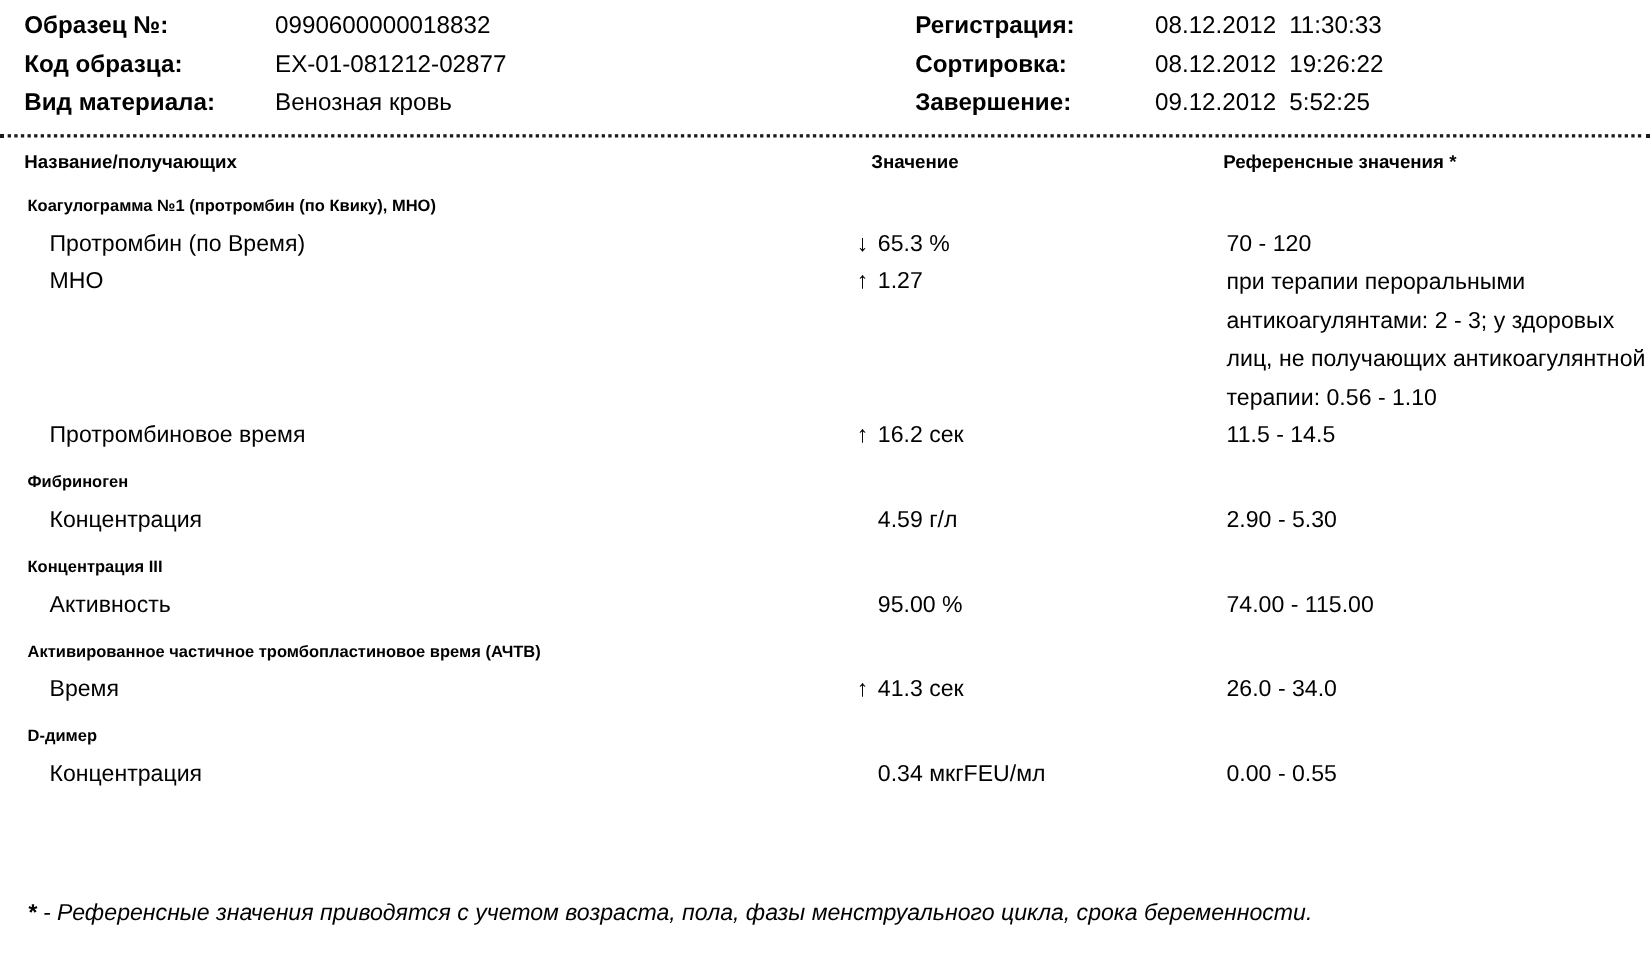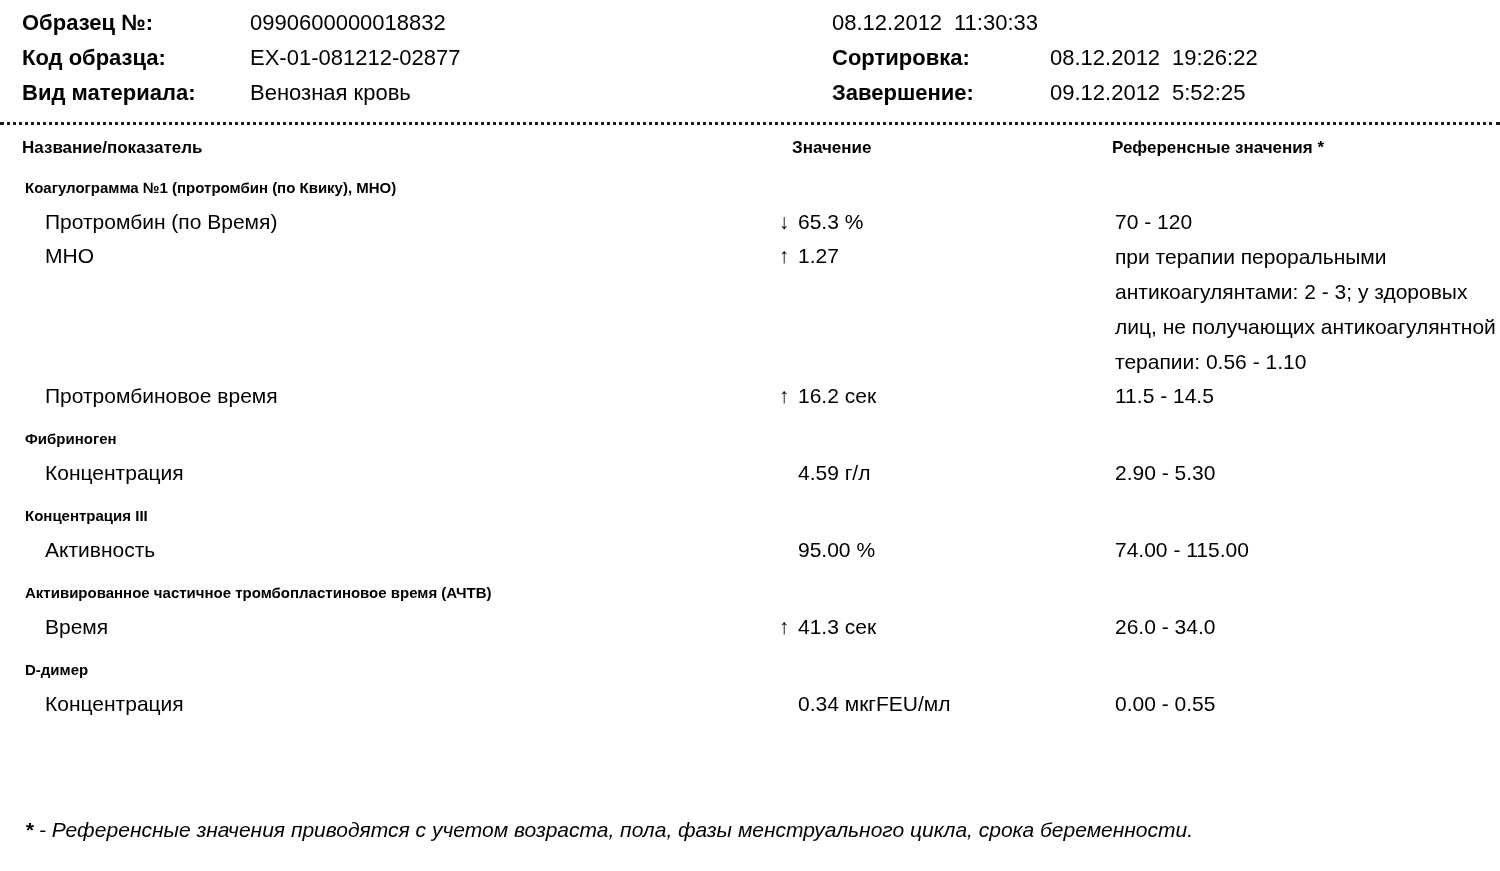"Регистрация:" div.hdr-label-r { html: none -> <div>Регистрация:</div> }
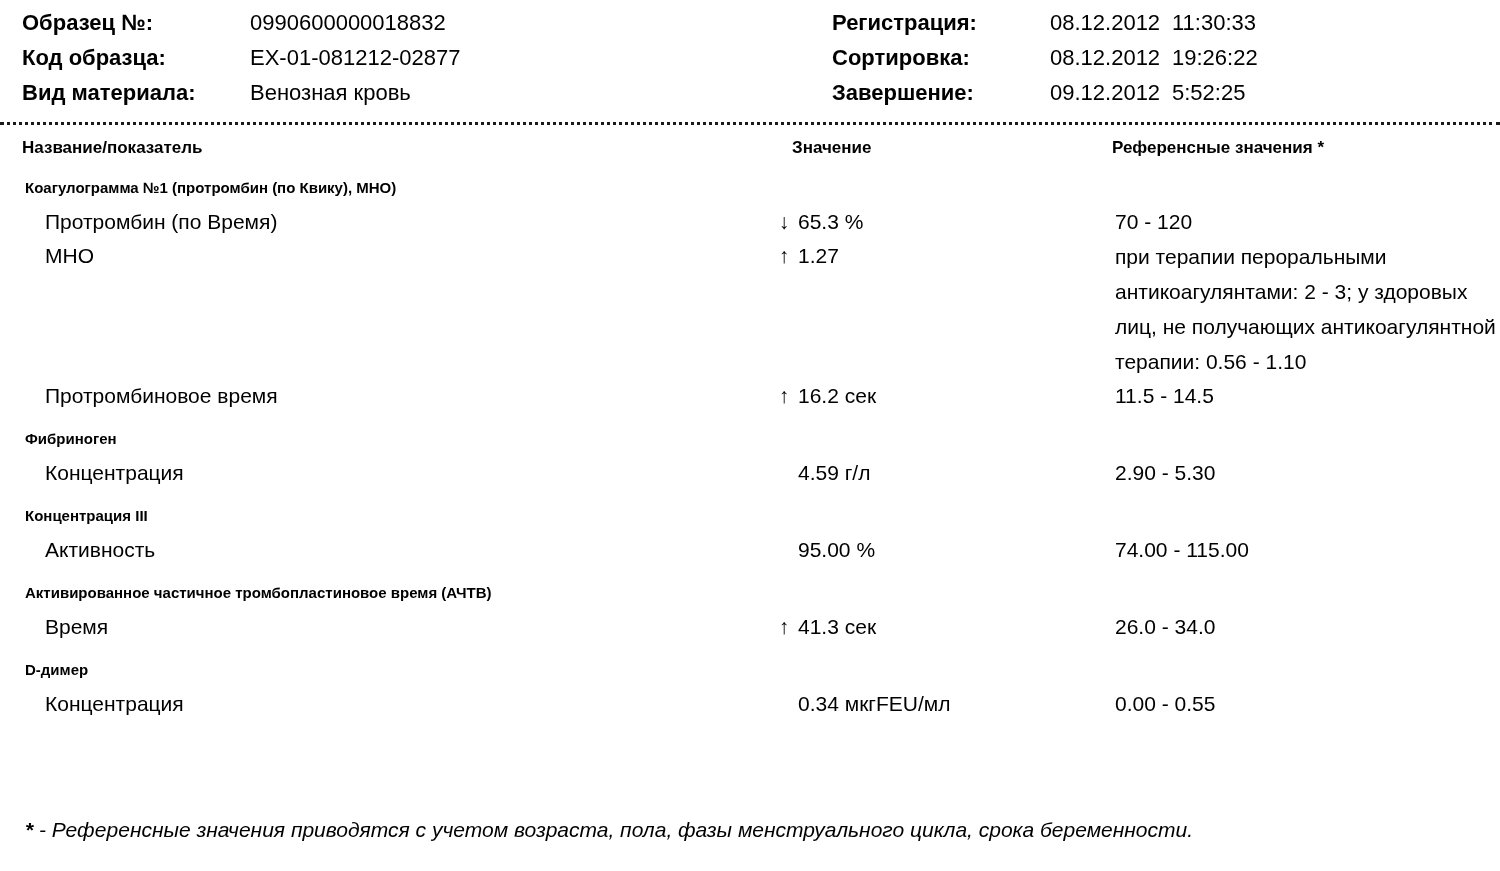"Название/показатель" div.ch-name { text: Название/показатель -> Название/получающих }
